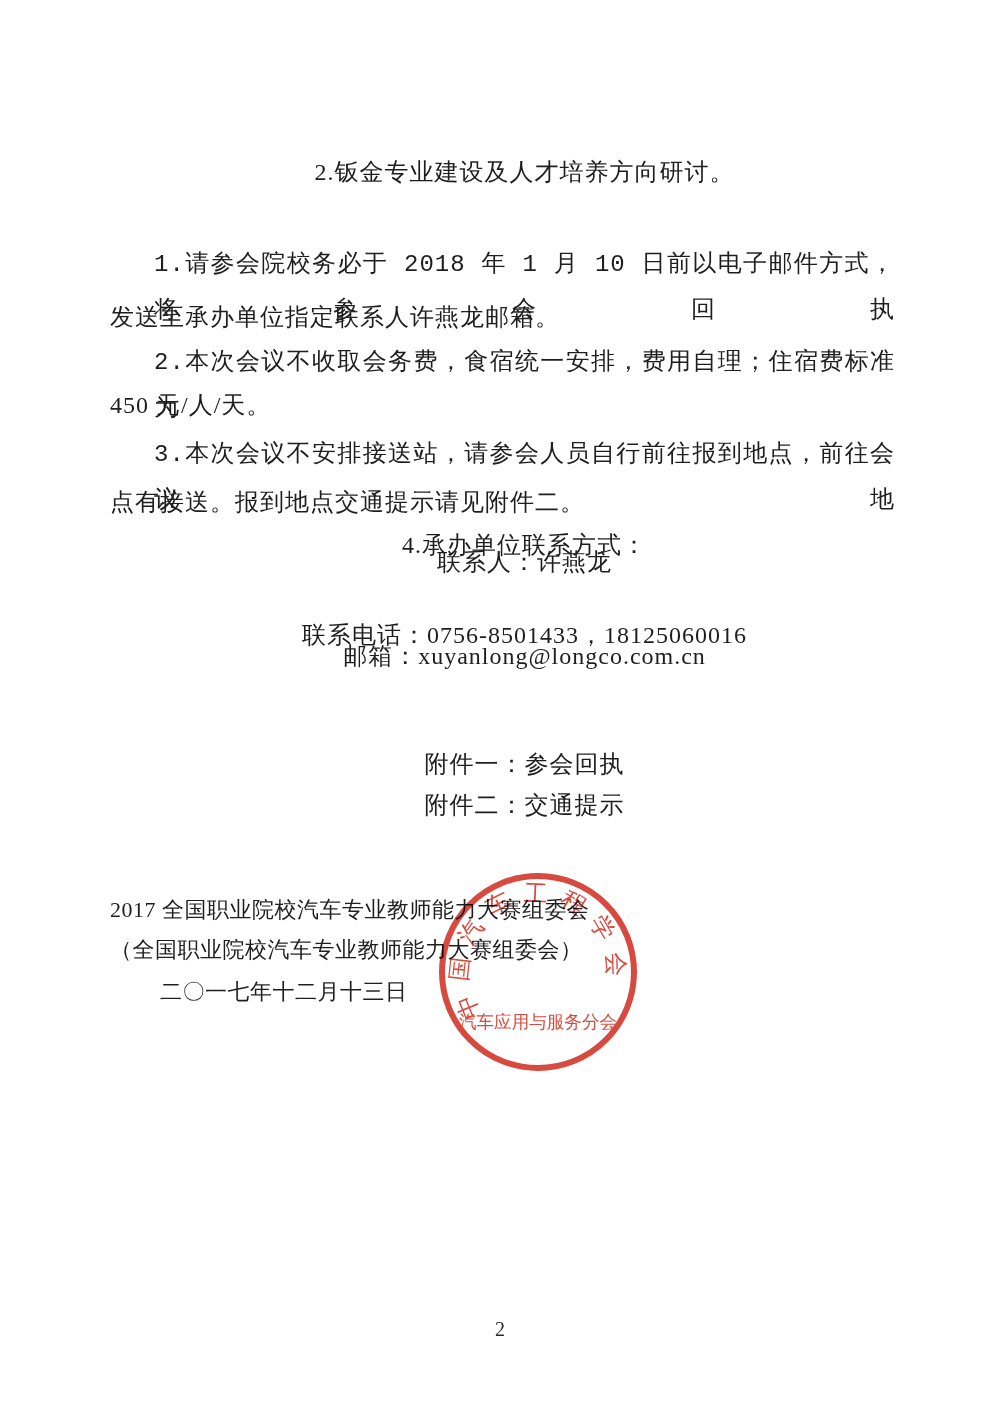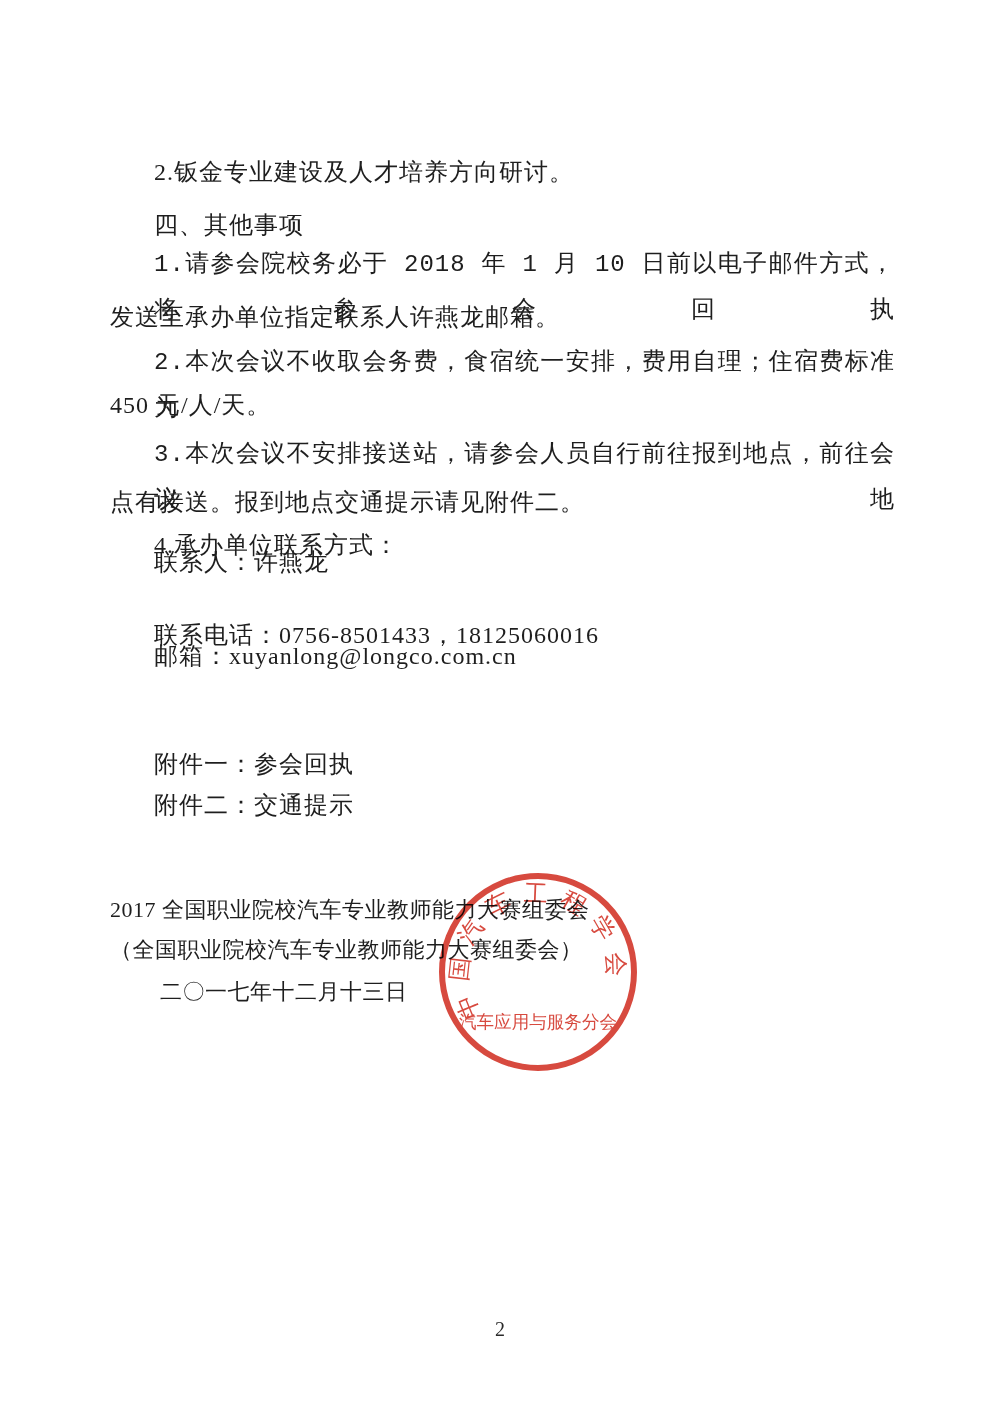"2.钣金专业建设及人才培养方向研讨。" .indent { text-align: none -> center }
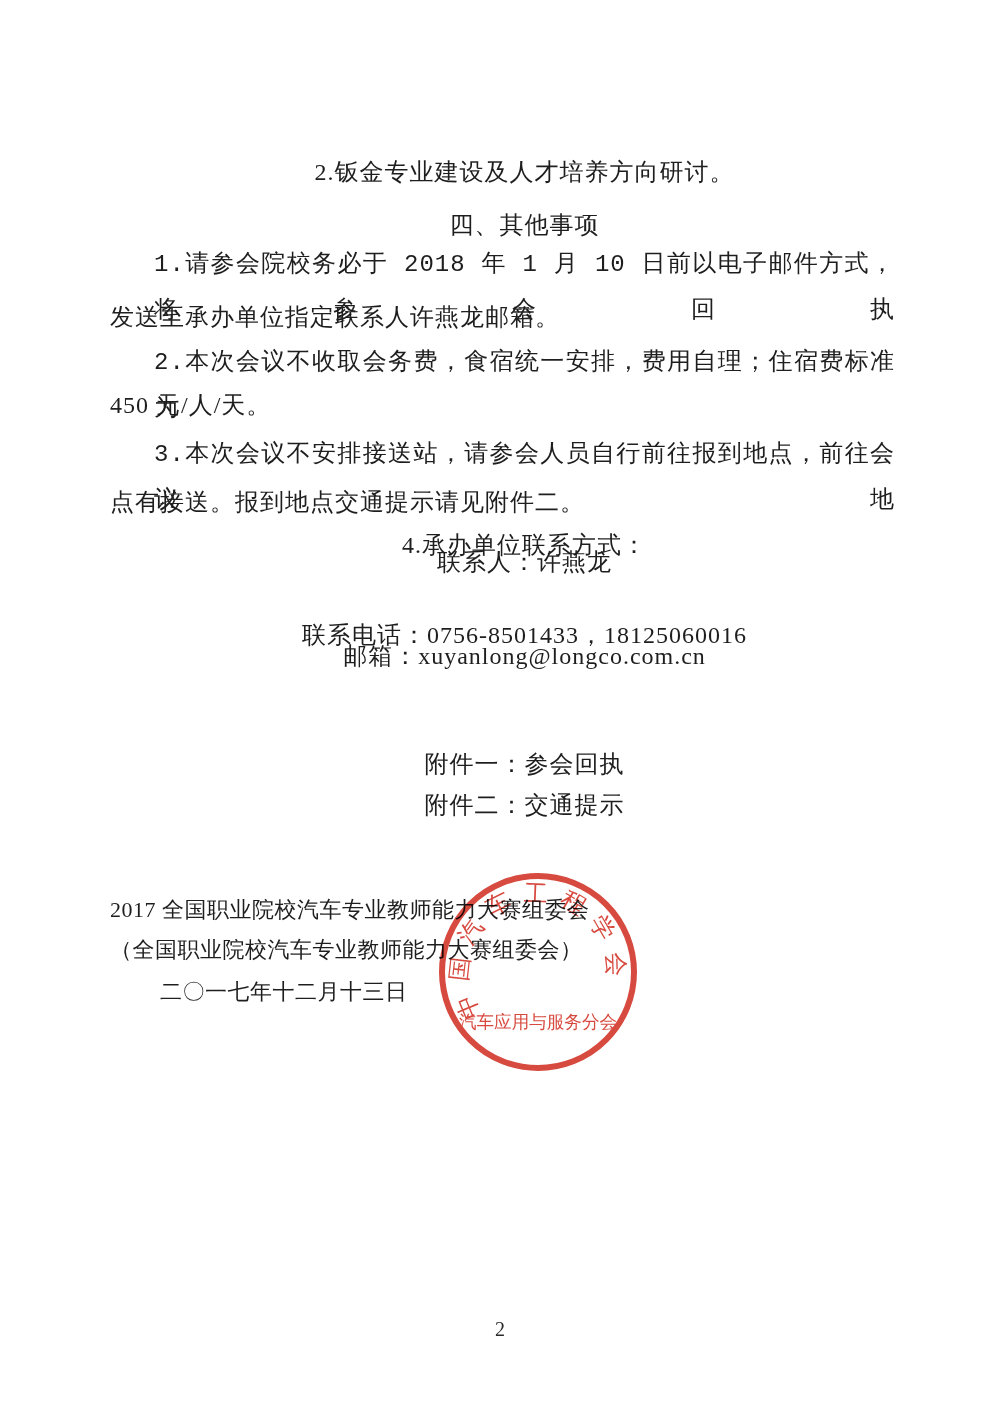"四、其他事项" div.line { html: <div>四、其他事项</div> -> none }
